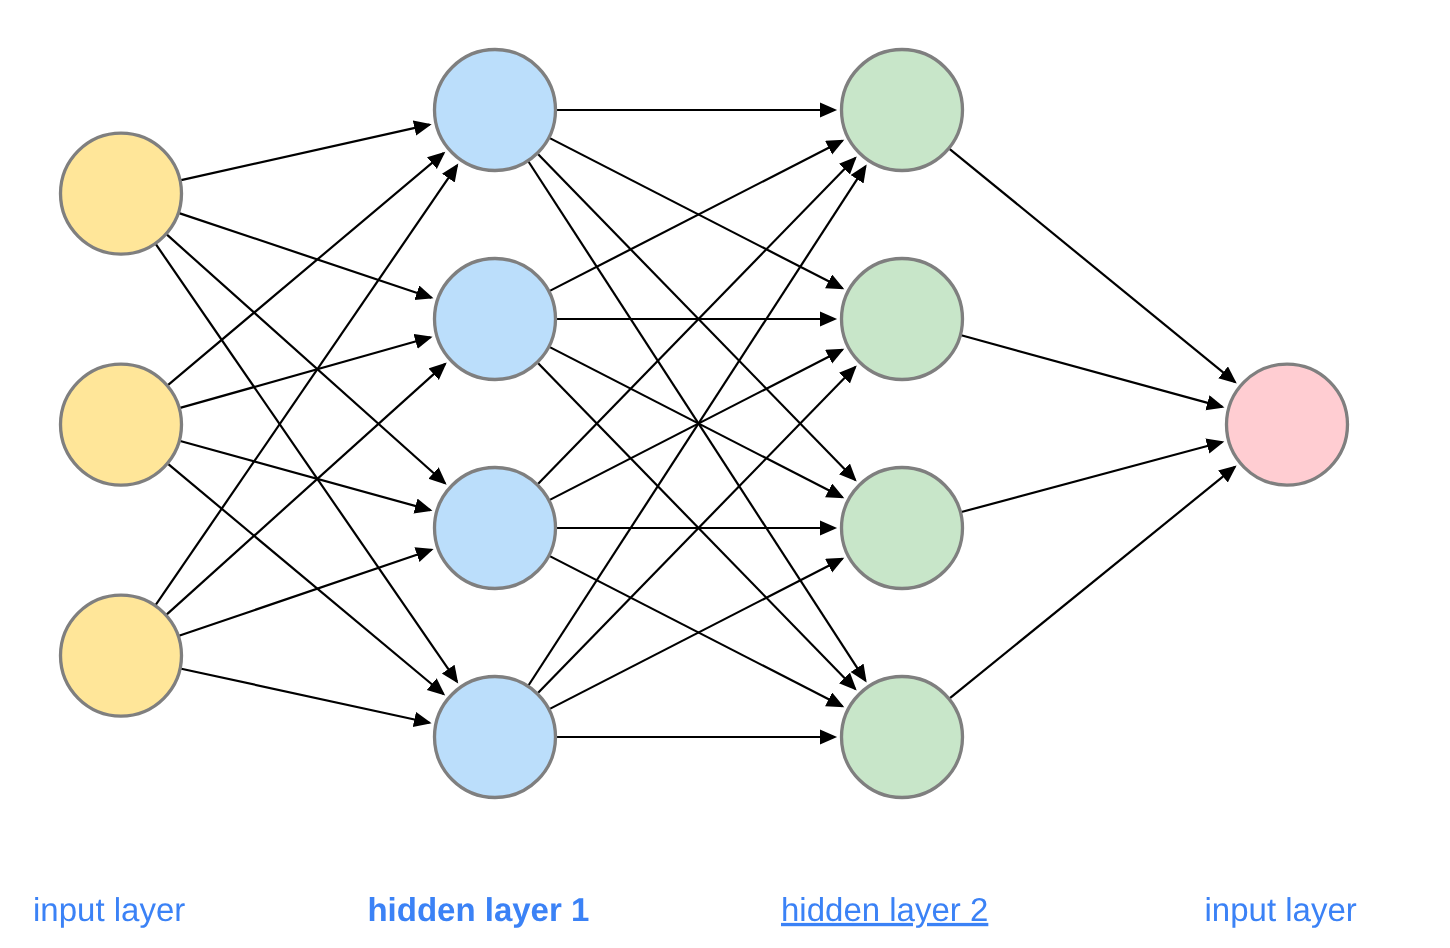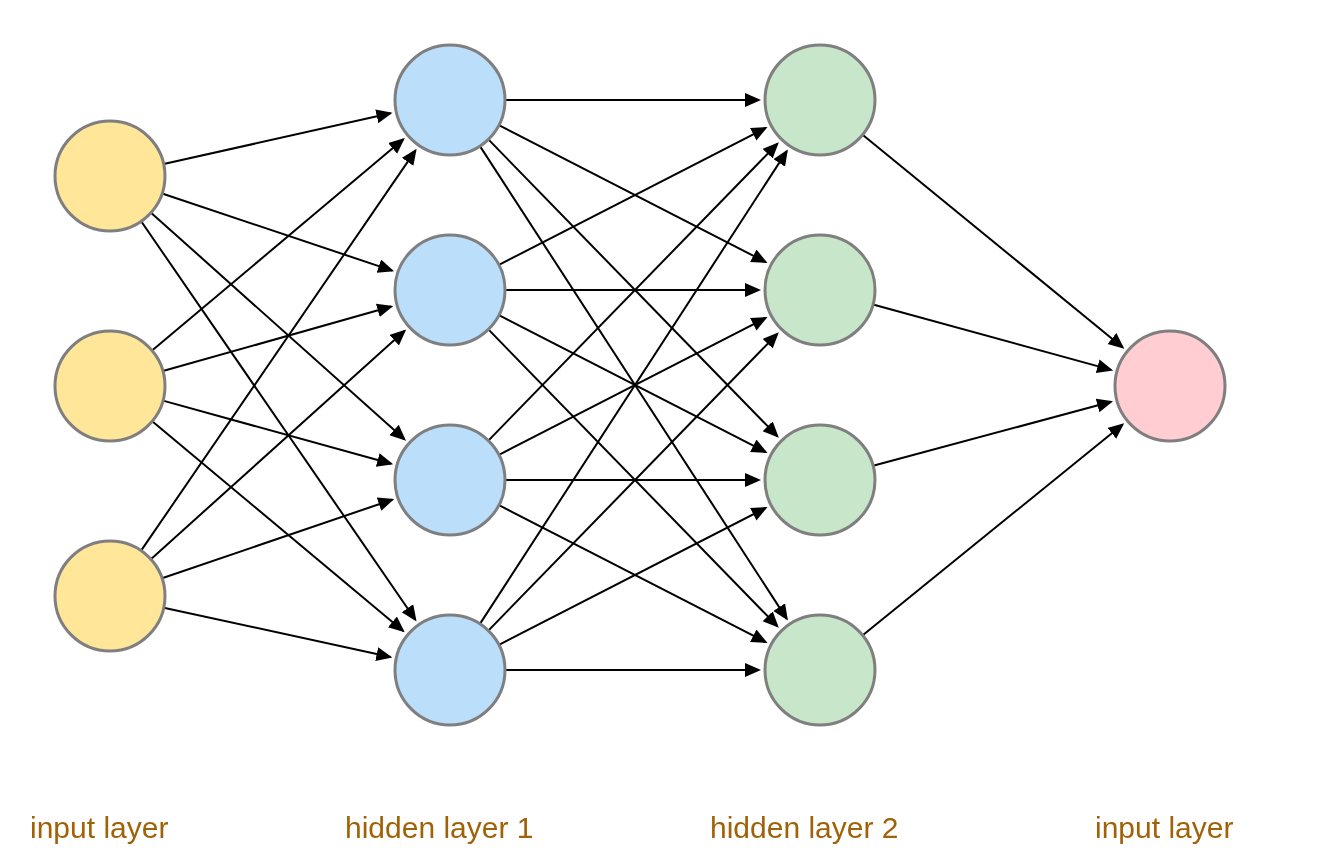"input layer" .layer-label { color: #a16207 -> #3b82f6 }
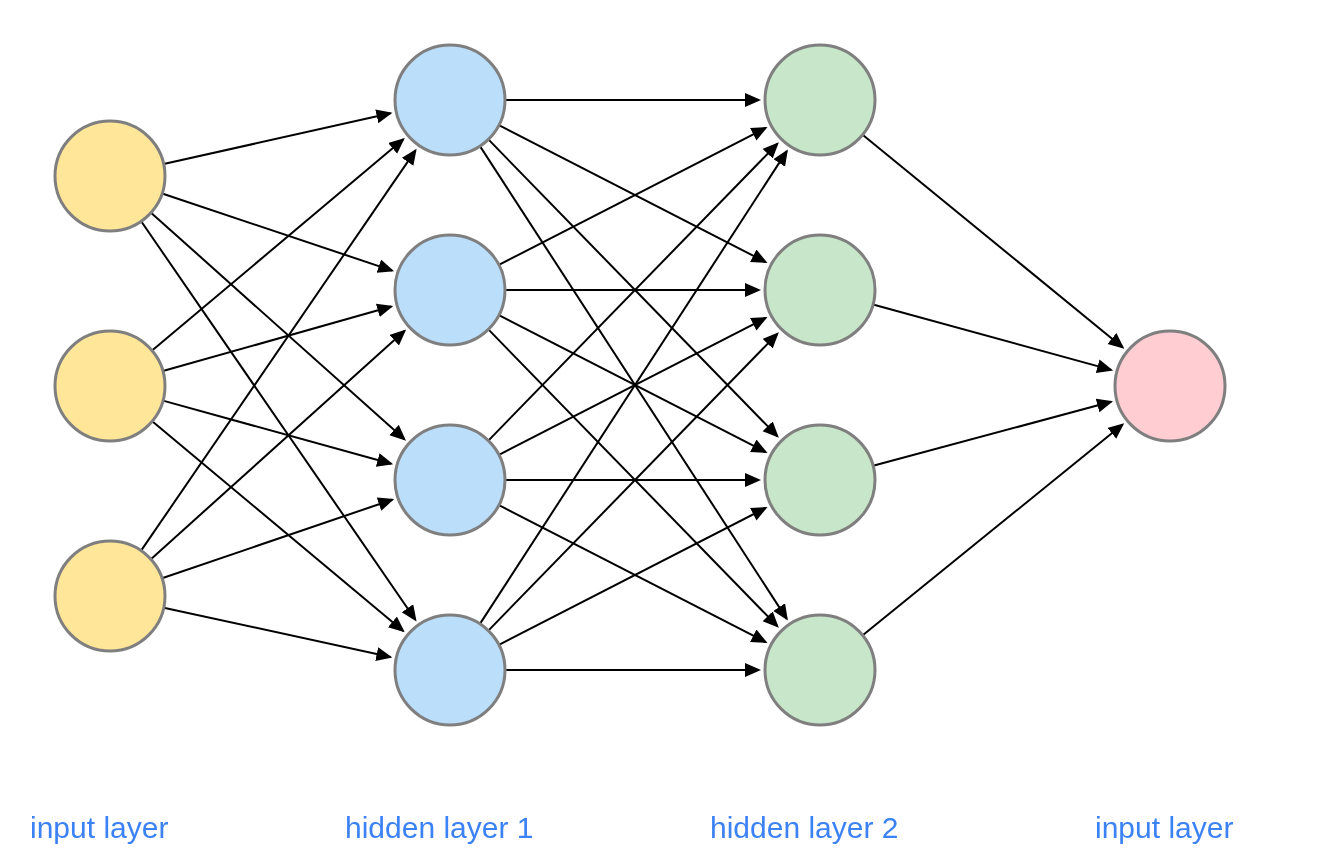"hidden layer 1" div.layer-label { font-weight: none -> bold; left: 345px -> 334px }
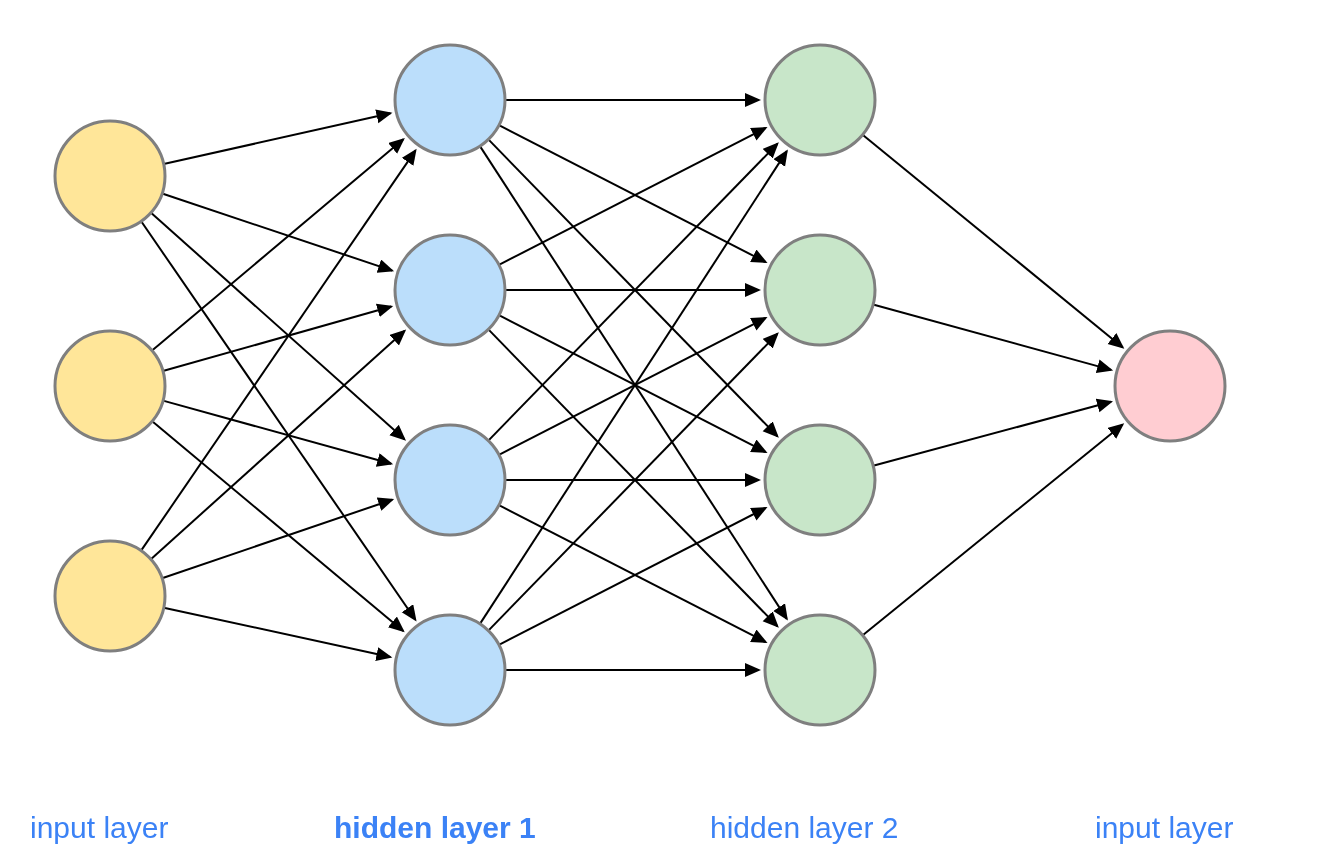"hidden layer 2" div.layer-label { text-decoration: none -> underline }
